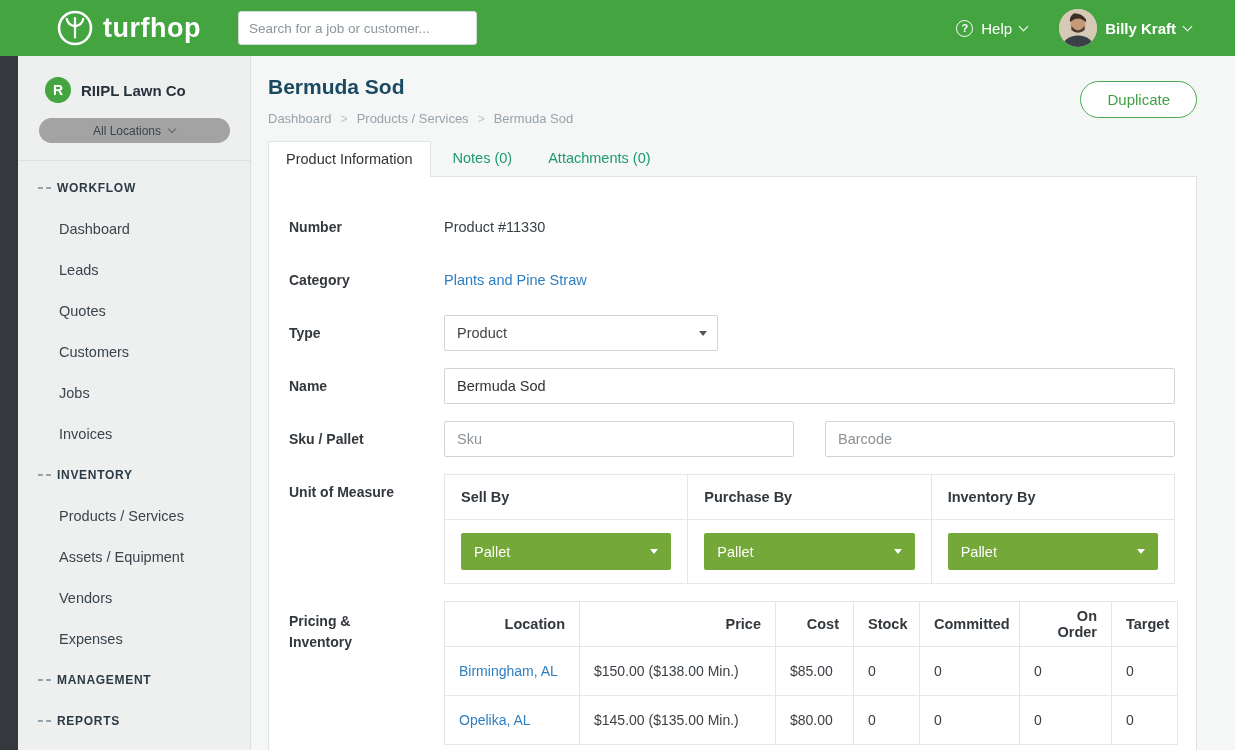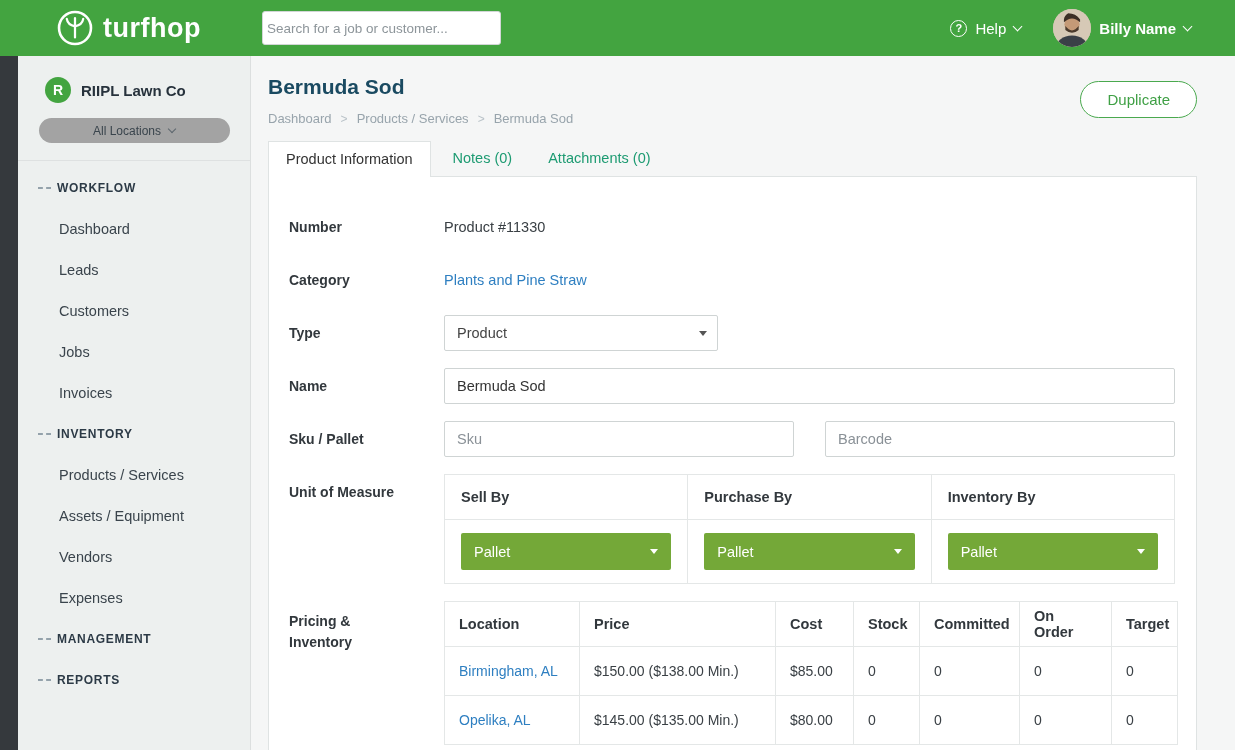"Search for a job or" .topbar-search { left: 262px -> 238px; padding: 0 4px -> 0 10px }
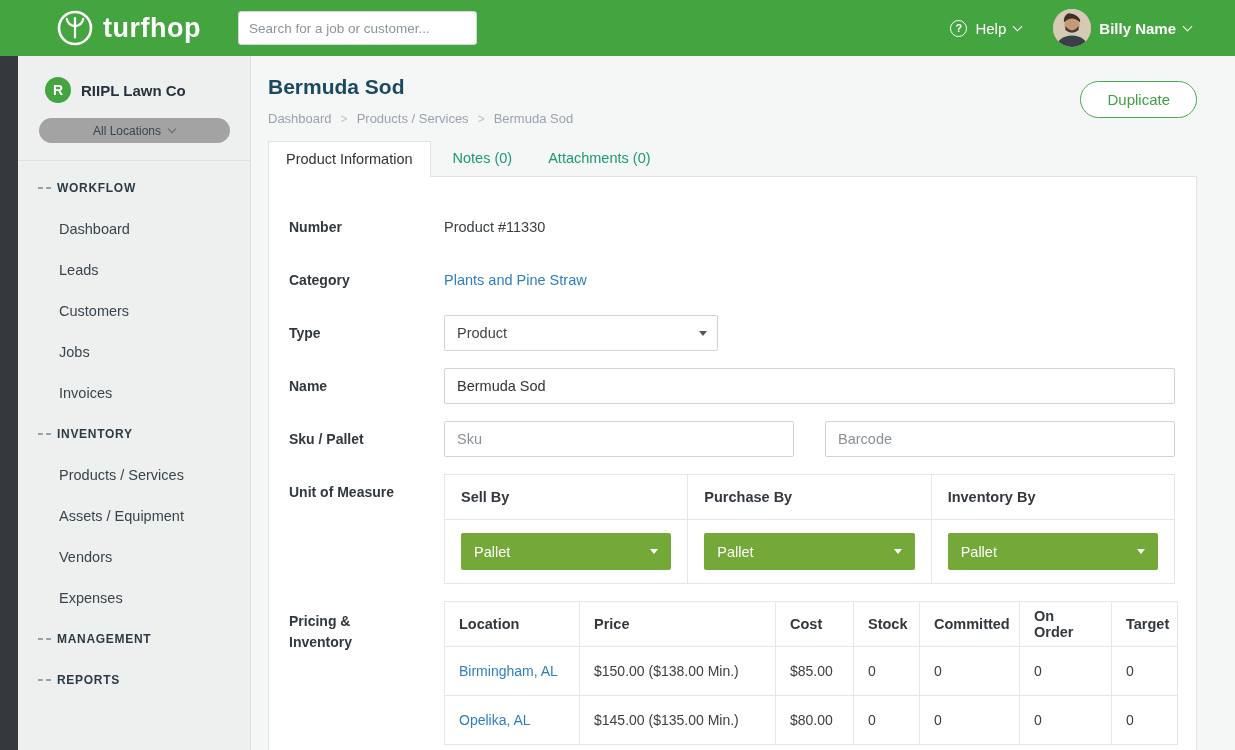"Billy Name" span.user-name { text: Name -> Kraft }
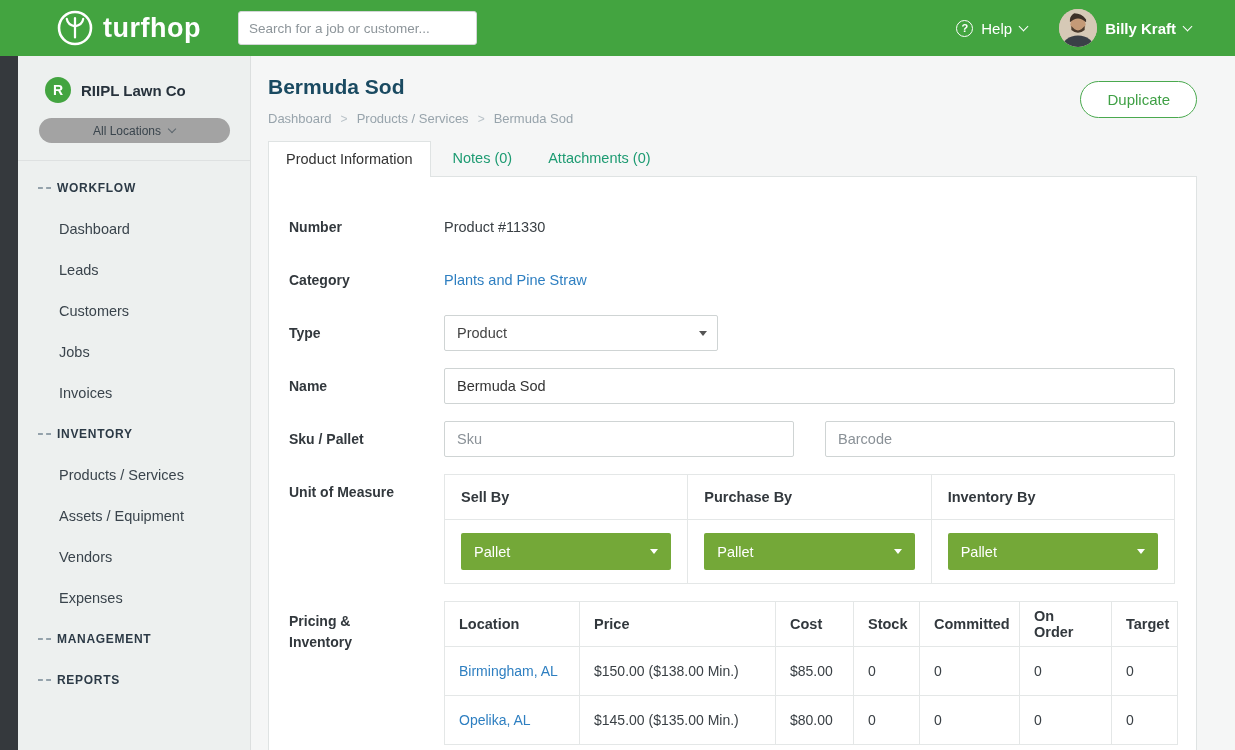"Quotes" div.nav-item { html: none -> <div>Quotes</div> }
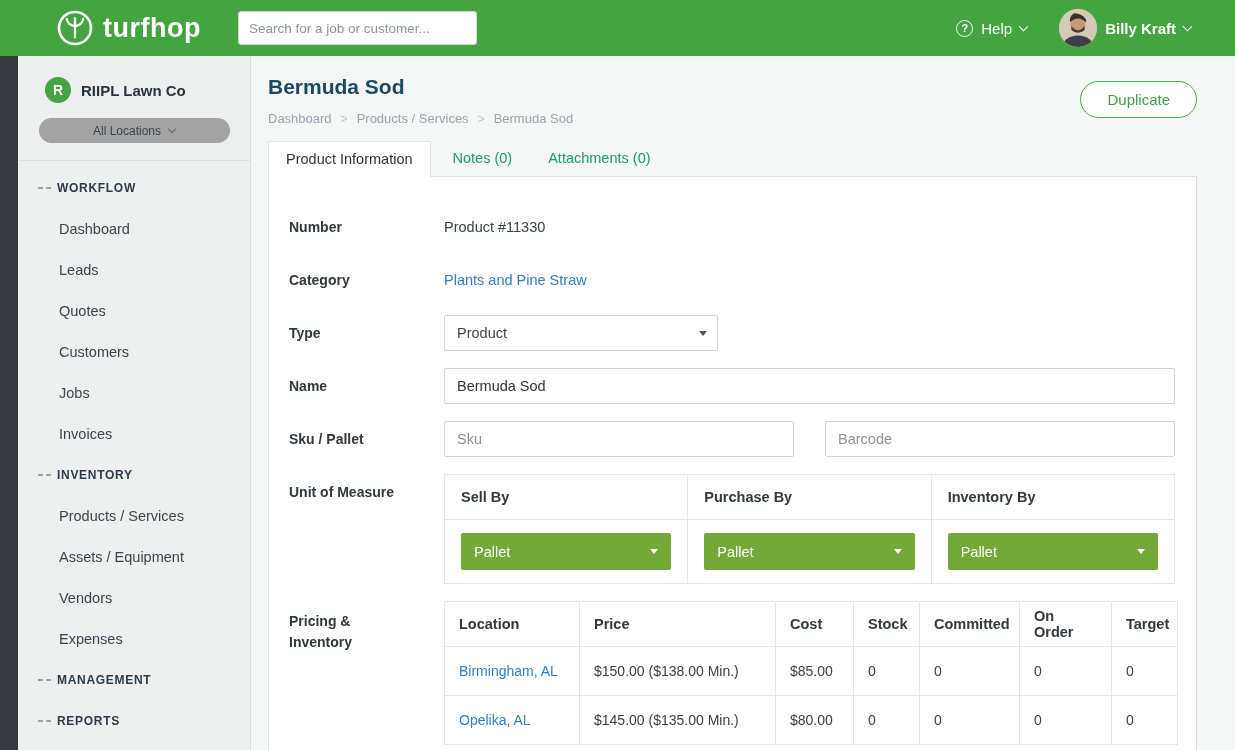"Location" .ptable th { text-align: left -> right }
